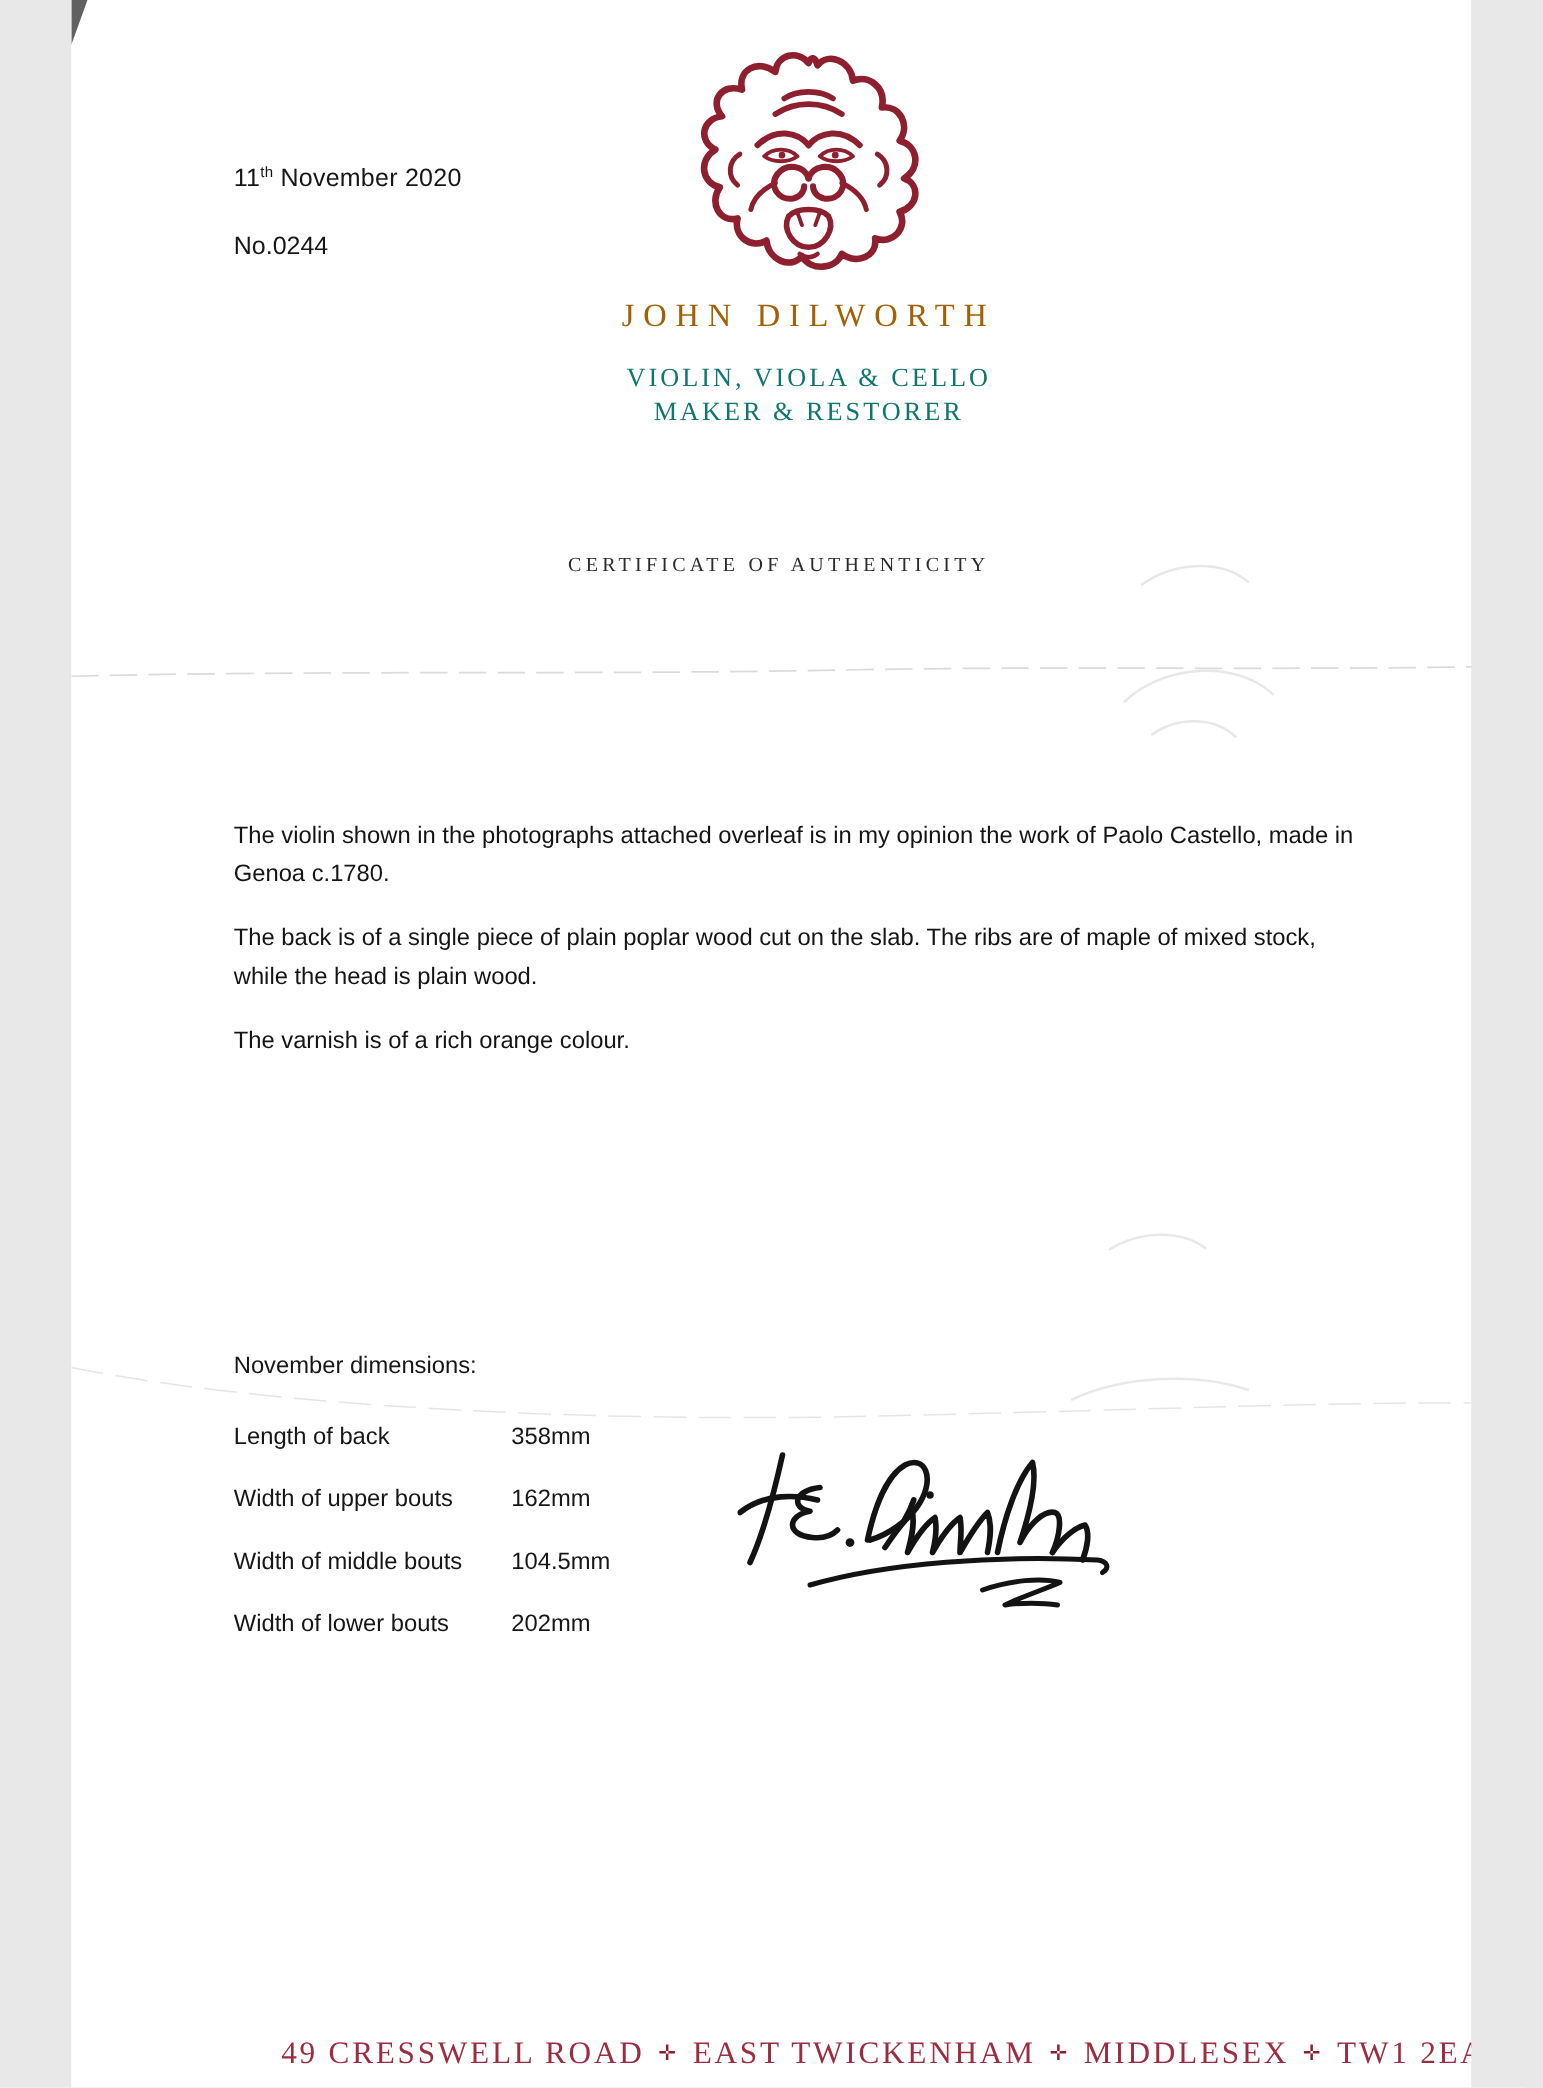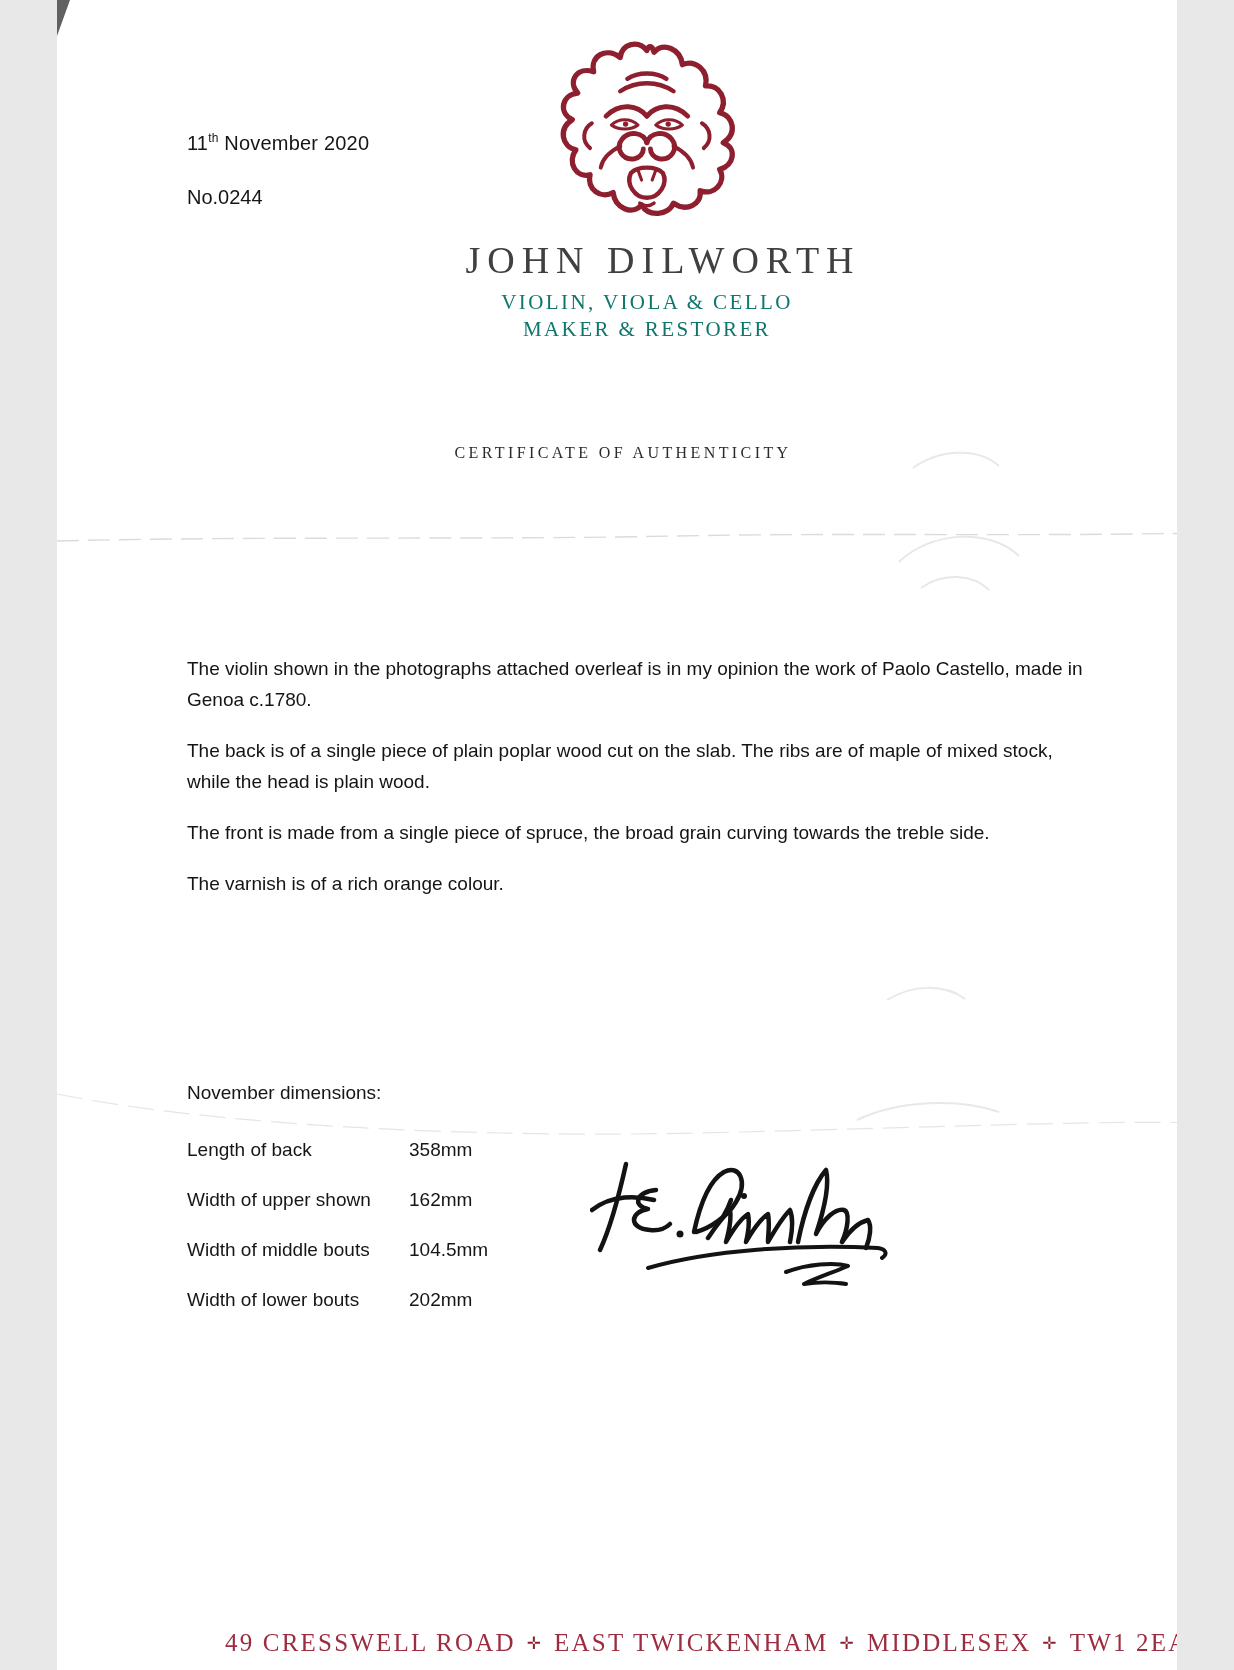"JOHN DILWORTH" .brand-name { color: #404040 -> #a16207; font-size: 38px -> 26px; left: 606px -> 590px }
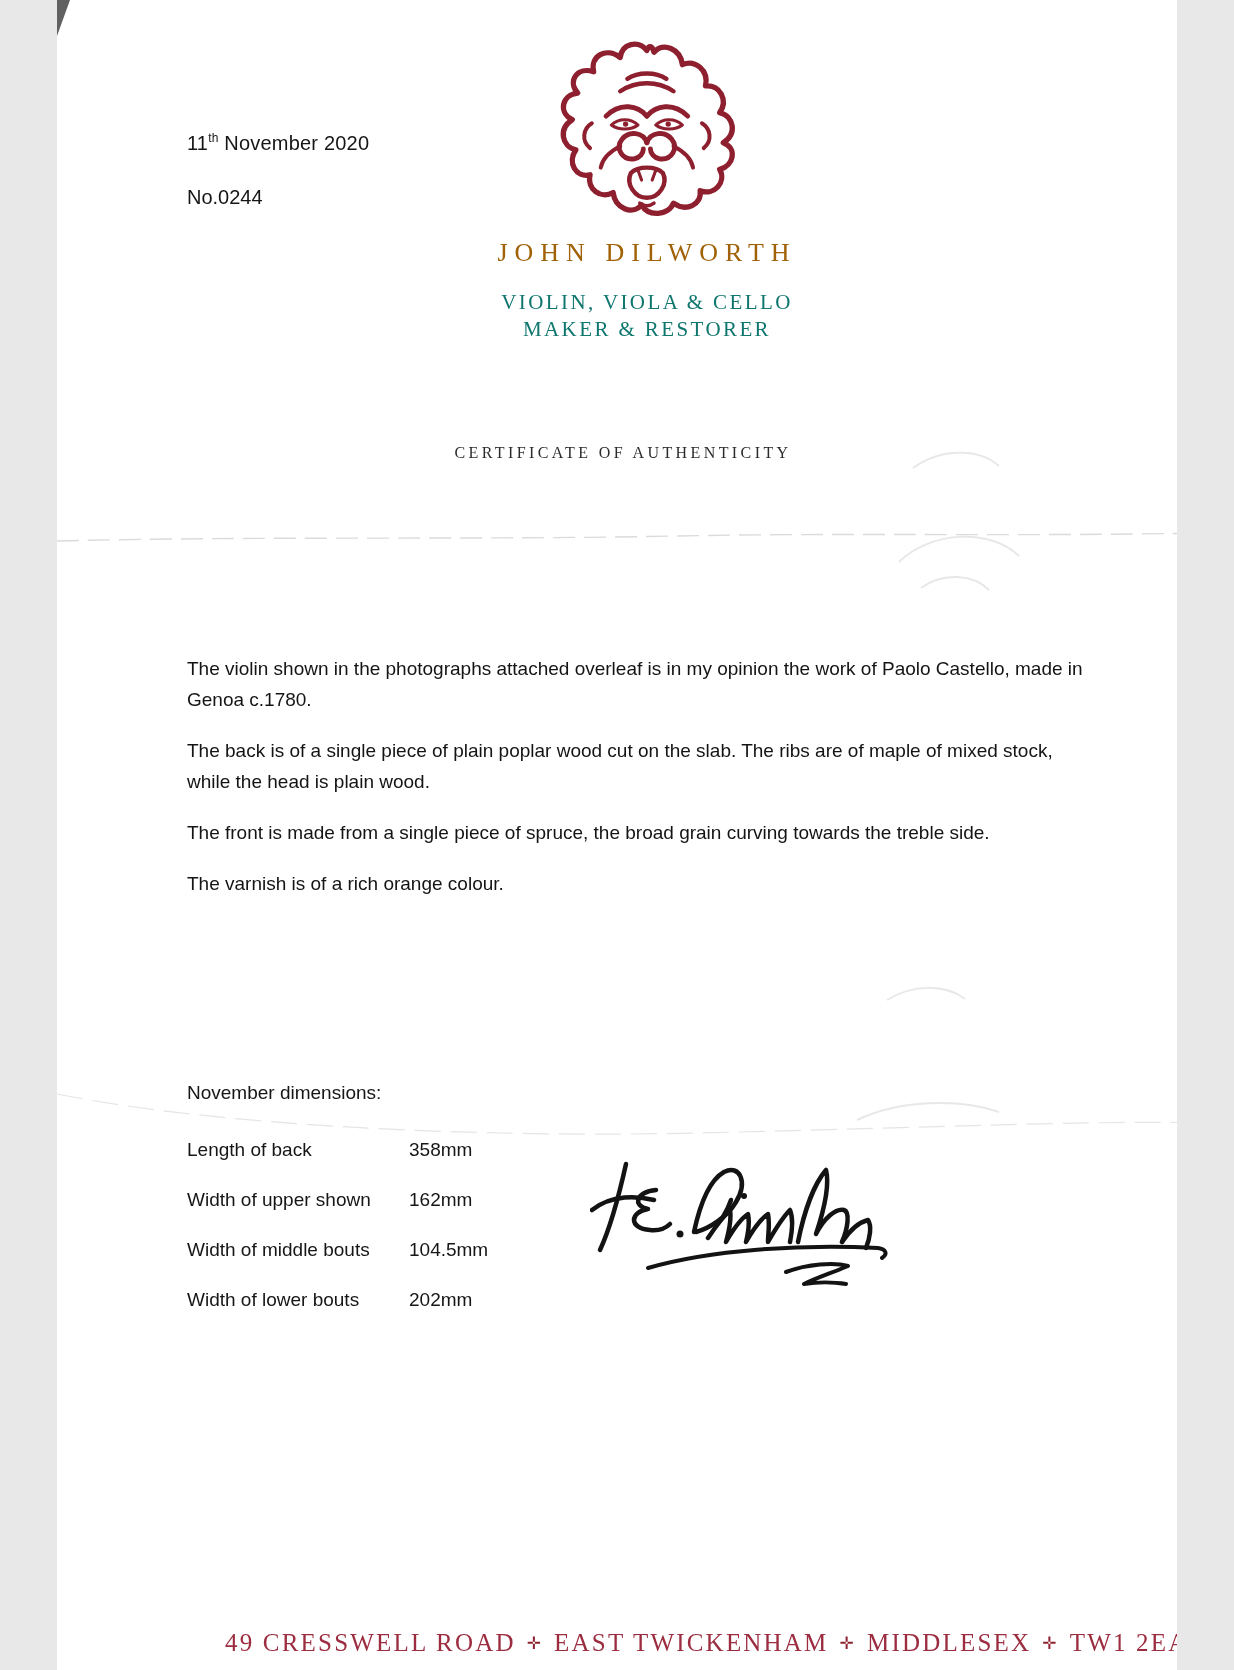"The front is made from" p { html: <p>The front is made from a single piece of spruce, the broad grain curving towards the treble side.</p> -> none }
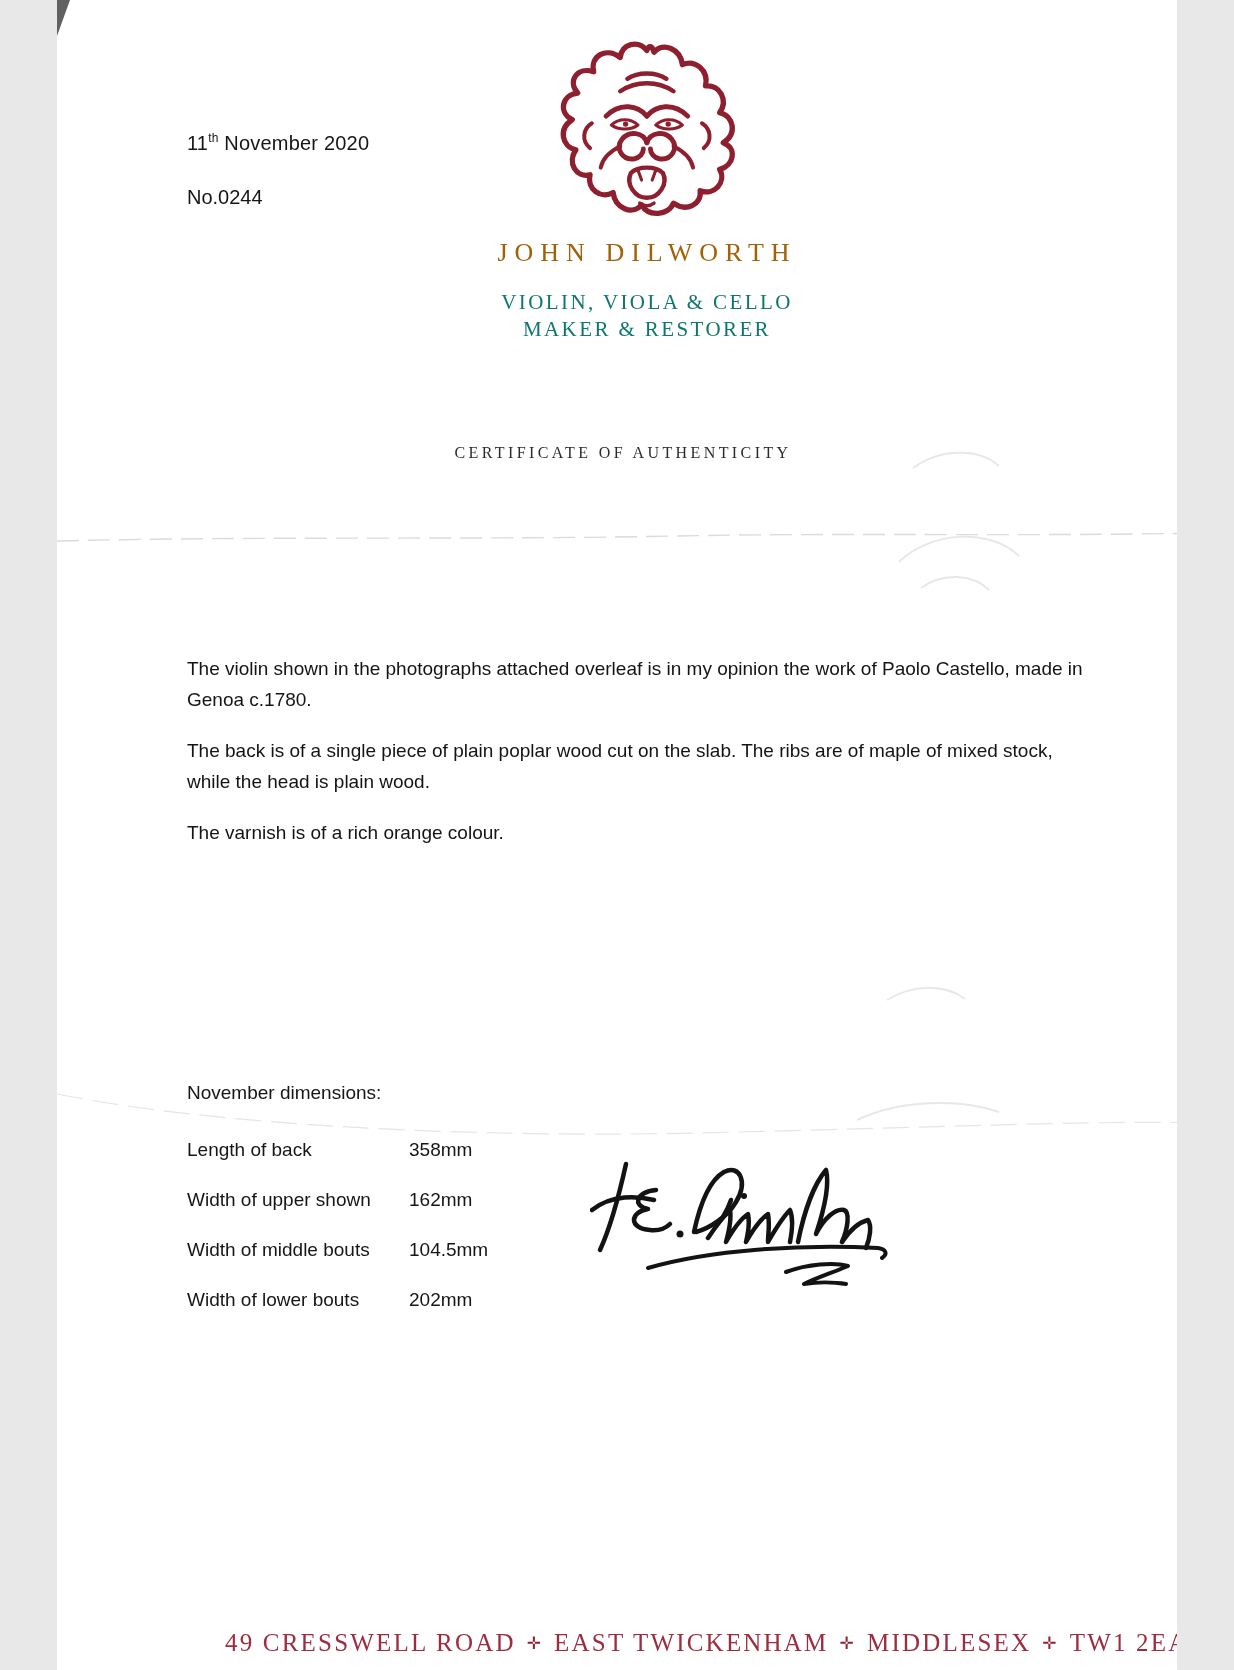"Width of upper shown" span.dim-label { text: shown -> bouts }
